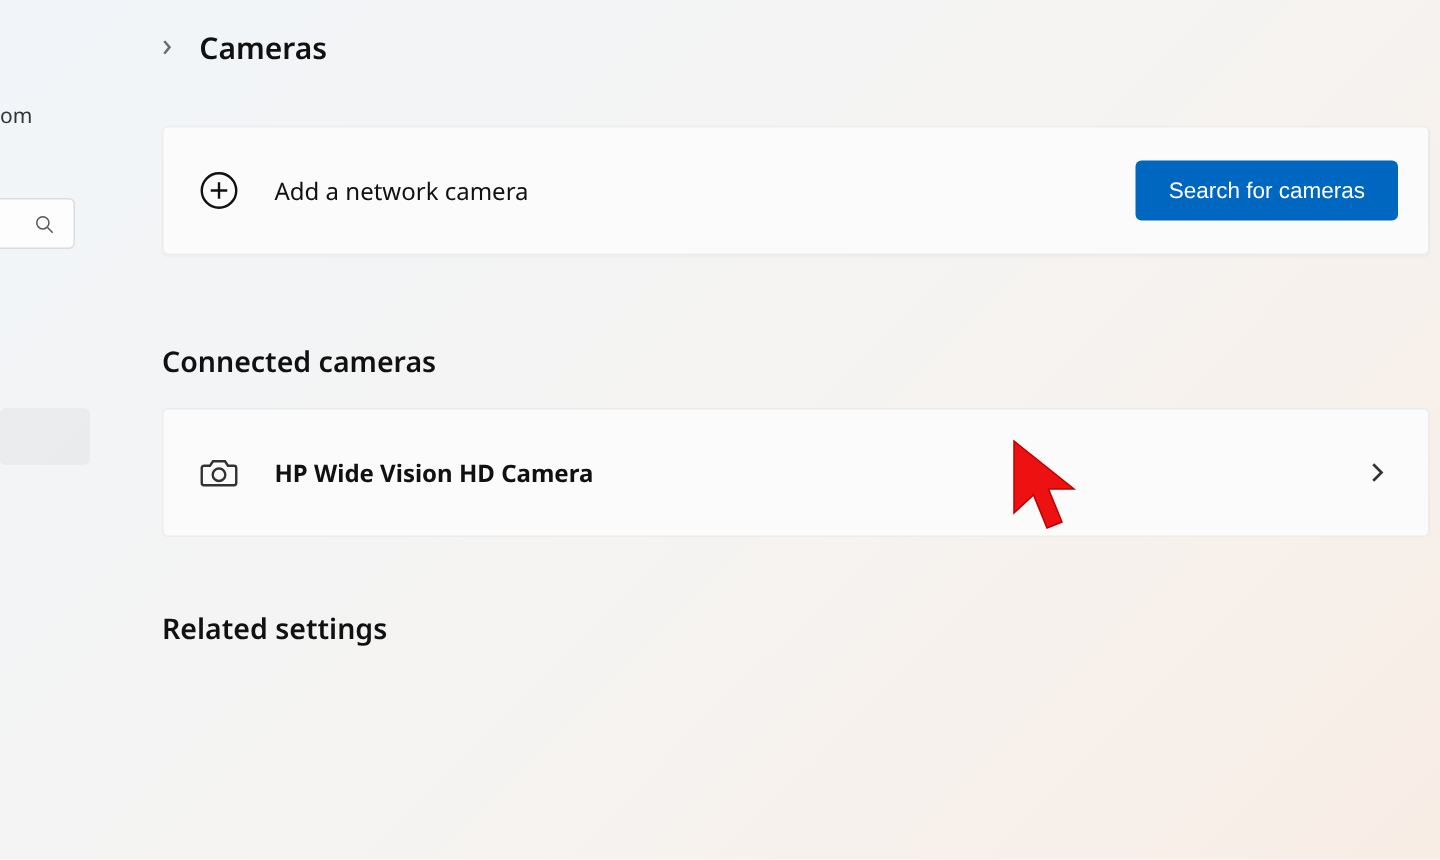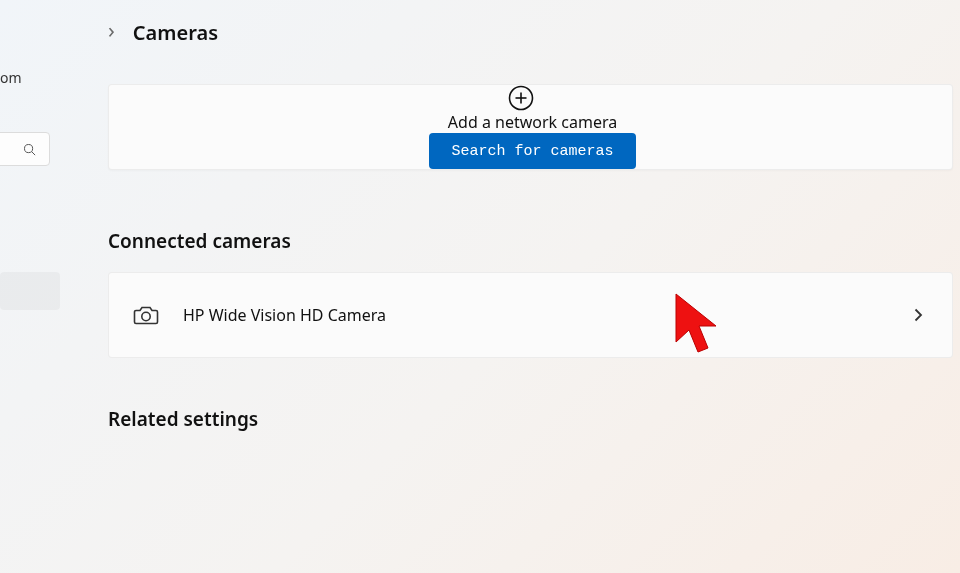"Add a network camera" .add-row { flex-direction: column -> none }
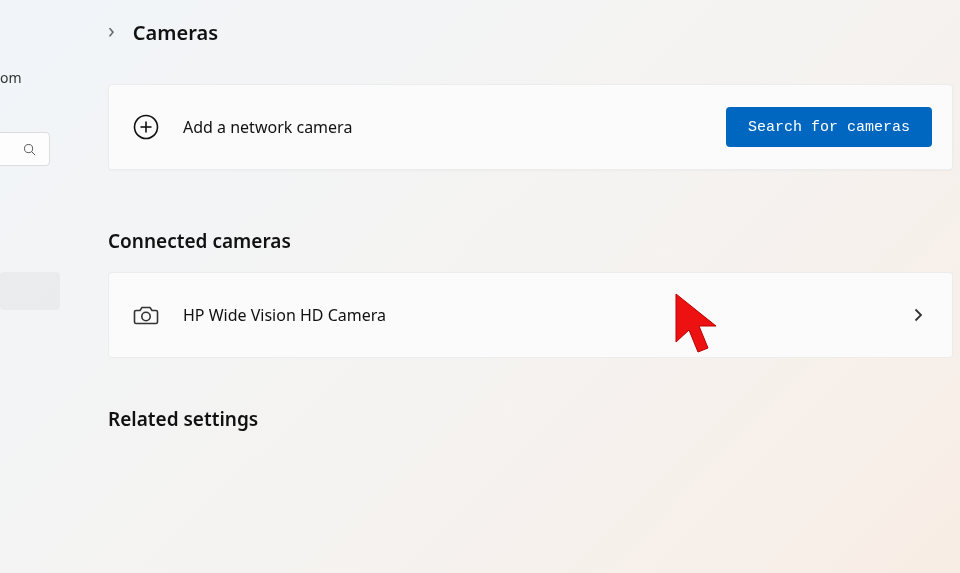"Search for cameras" .btn-primary { font-family: Liberation Mono, monospace -> Liberation Sans, sans-serif }
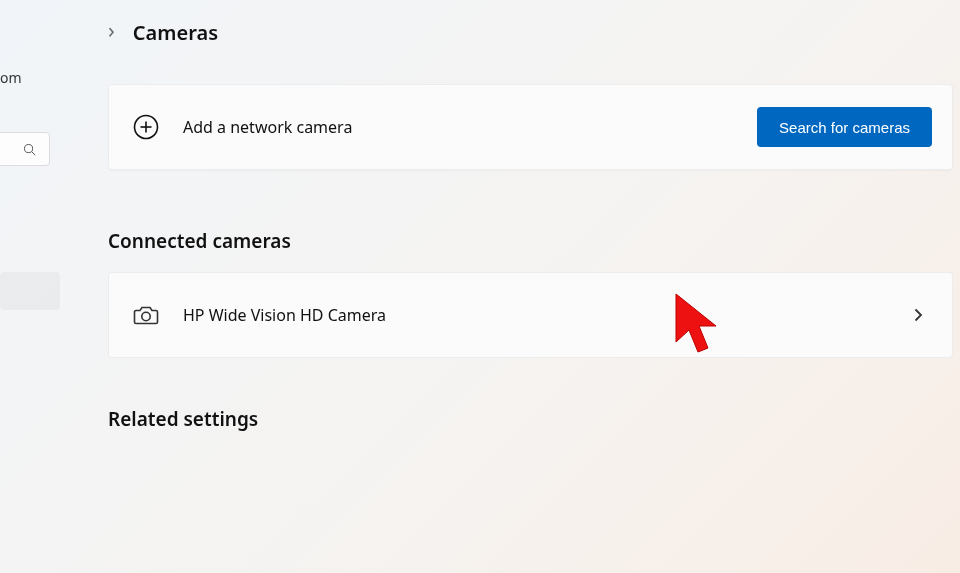"HP Wide Vision HD Camera" .list-row { font-weight: none -> bold }
